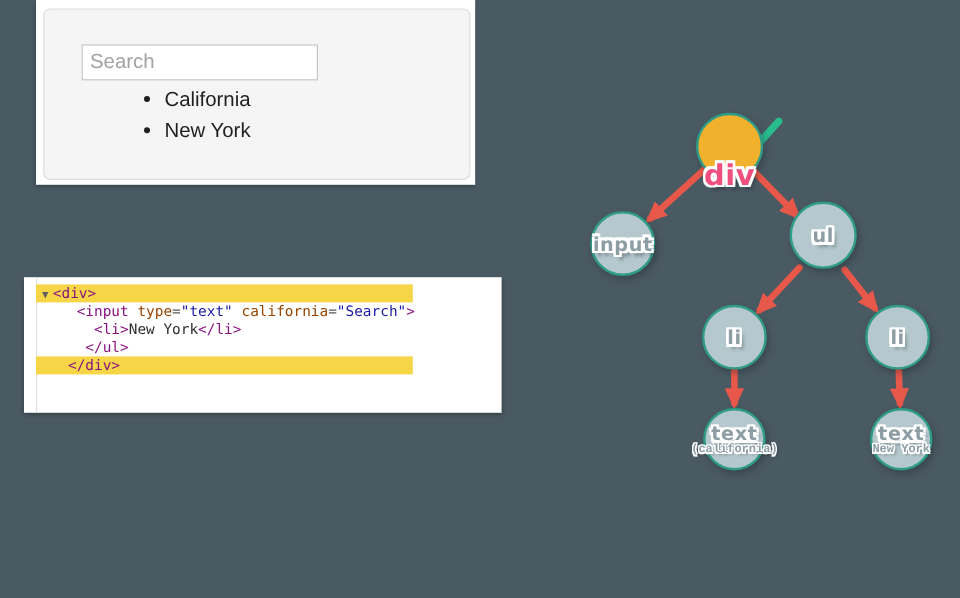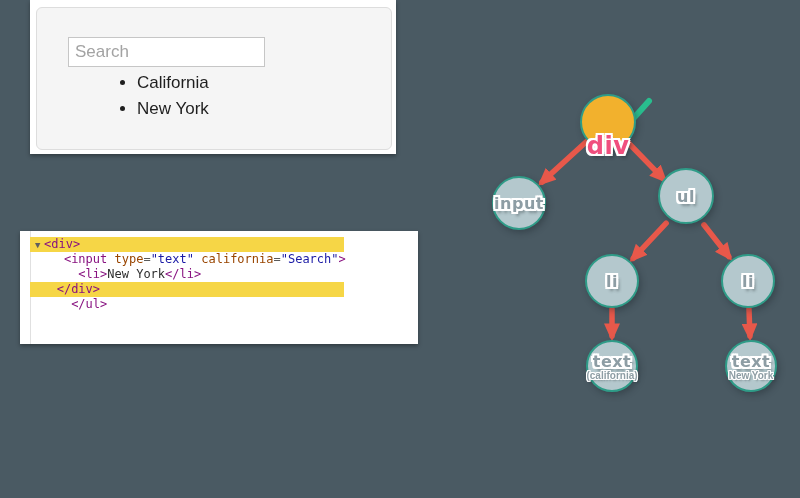"</div>" div.code-line { order: before "</ul>" -> after "</ul>" }
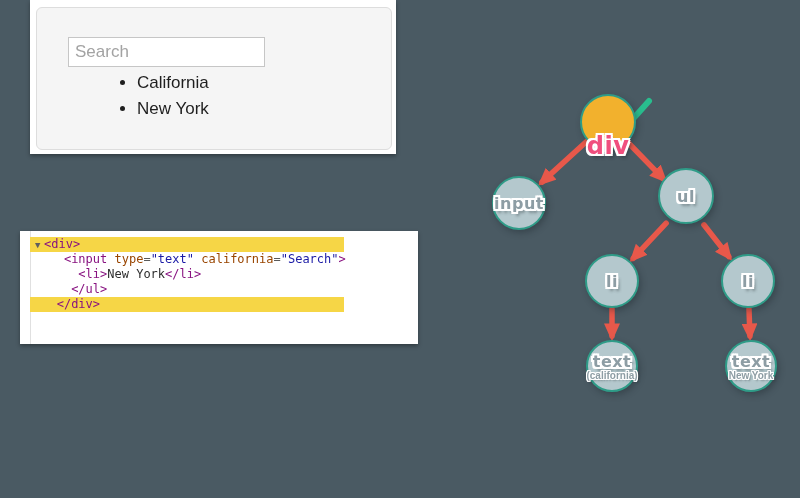"(california)" .node-sublabel { font-family: Liberation Sans, sans-serif -> Liberation Mono, monospace }
